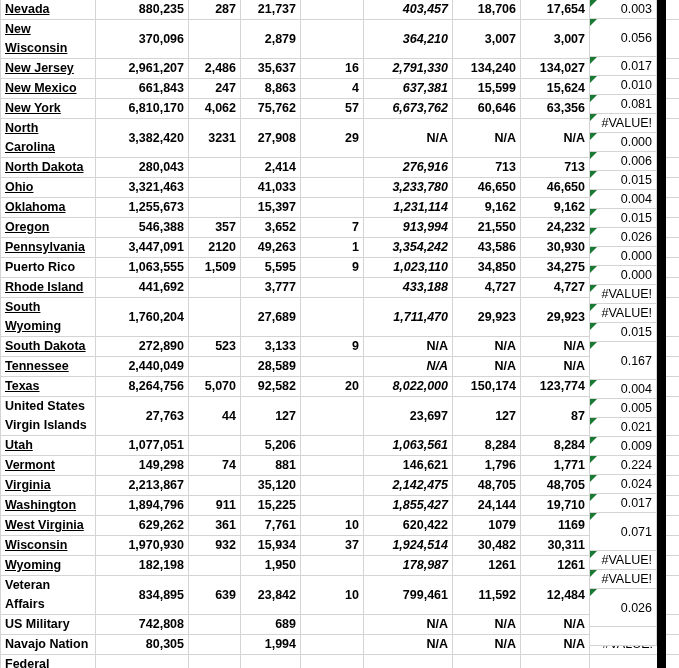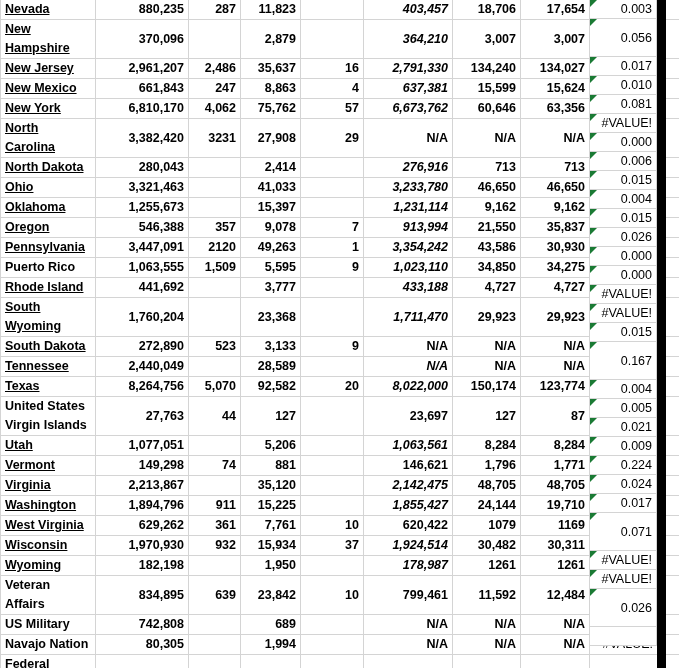"11,823" td.num { text: 11,823 -> 21,737 }
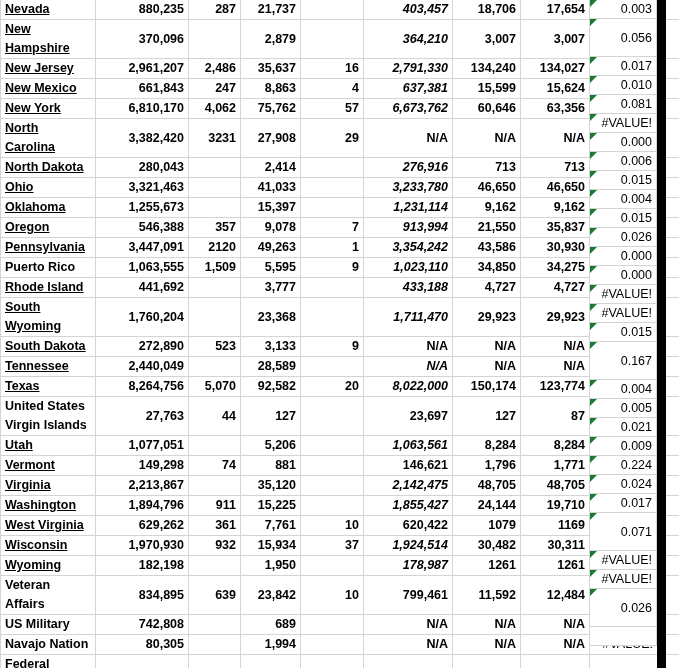"New Hampshire" span.u { text: Hampshire -> Wisconsin }
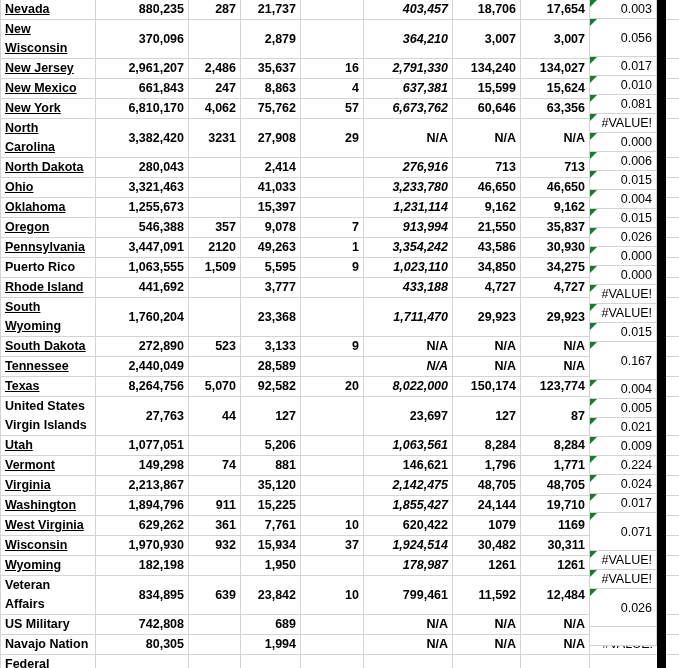"9,078" td.num { text: 9,078 -> 3,652 }
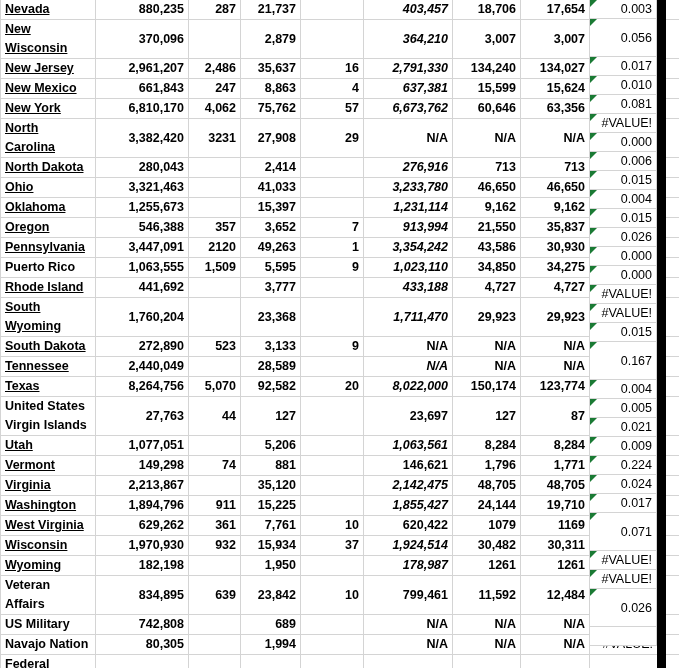"35,837" td.num { text: 35,837 -> 24,232 }
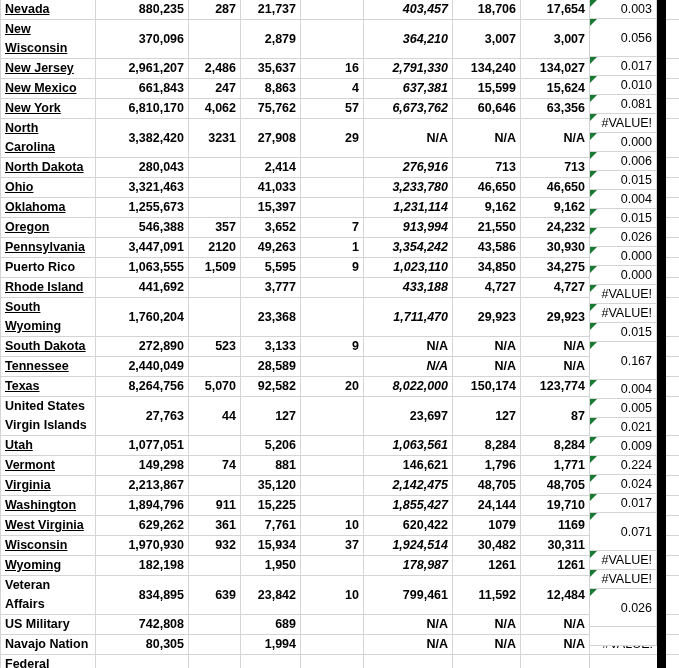"23,368" td.num { text: 23,368 -> 27,689 }
